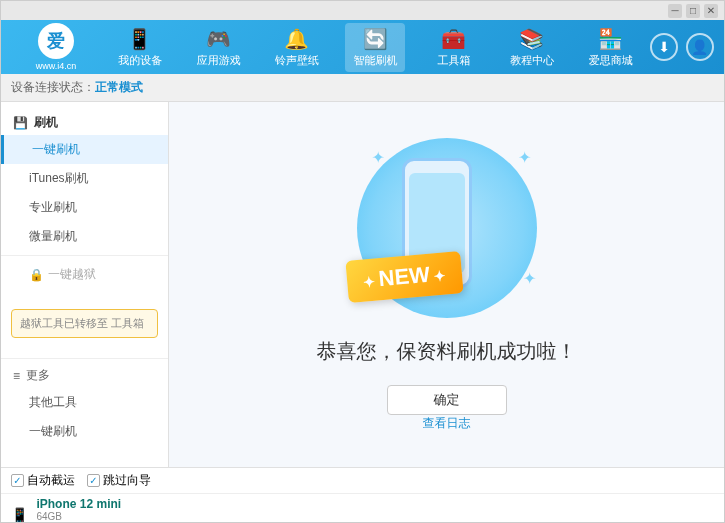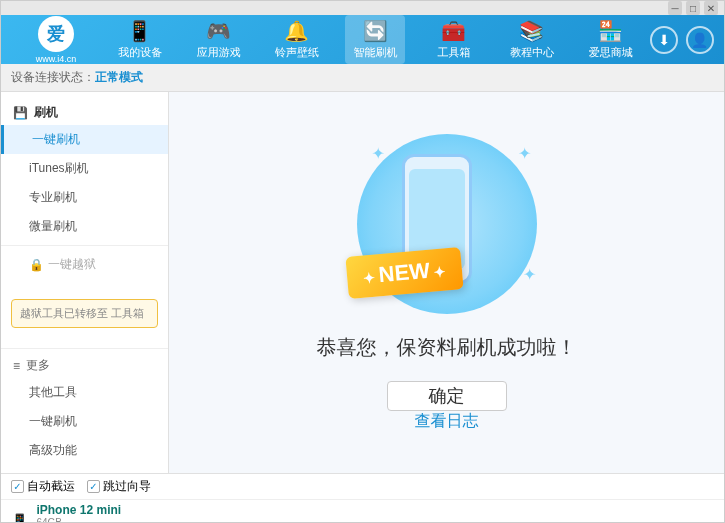"确定" .confirm-btn { font-size: 18px -> 13px }
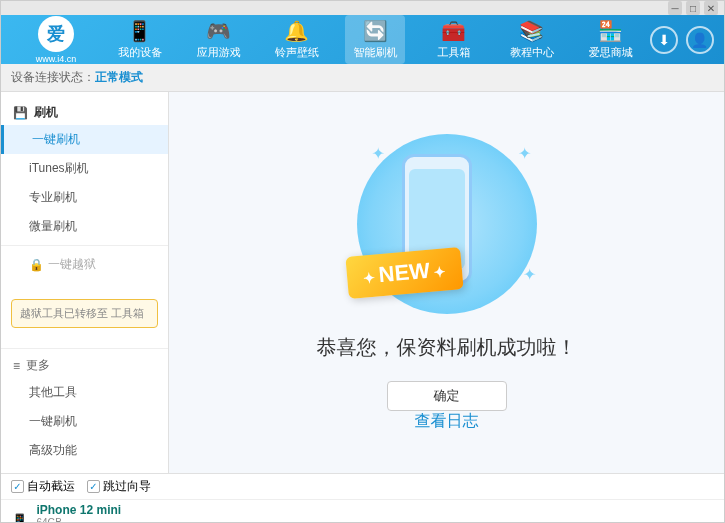"查看日志" .view-log-link { font-size: 16px -> 12px }
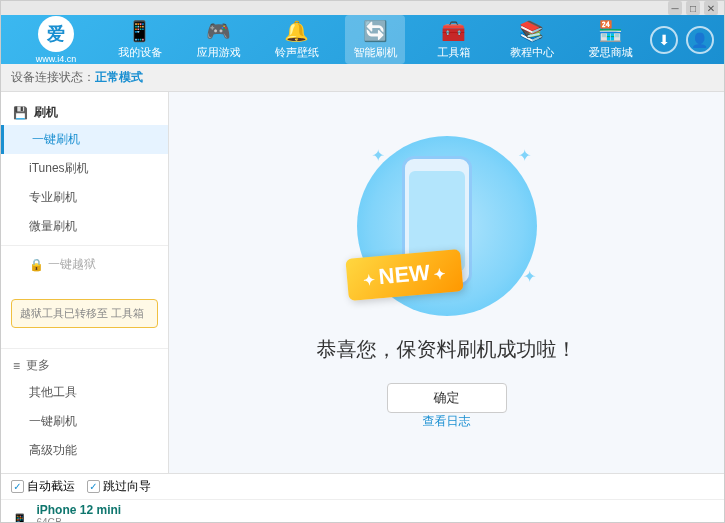"高级功能" div.sidebar-item { html: <div> <span>高级功能</span> </div> -> none }
